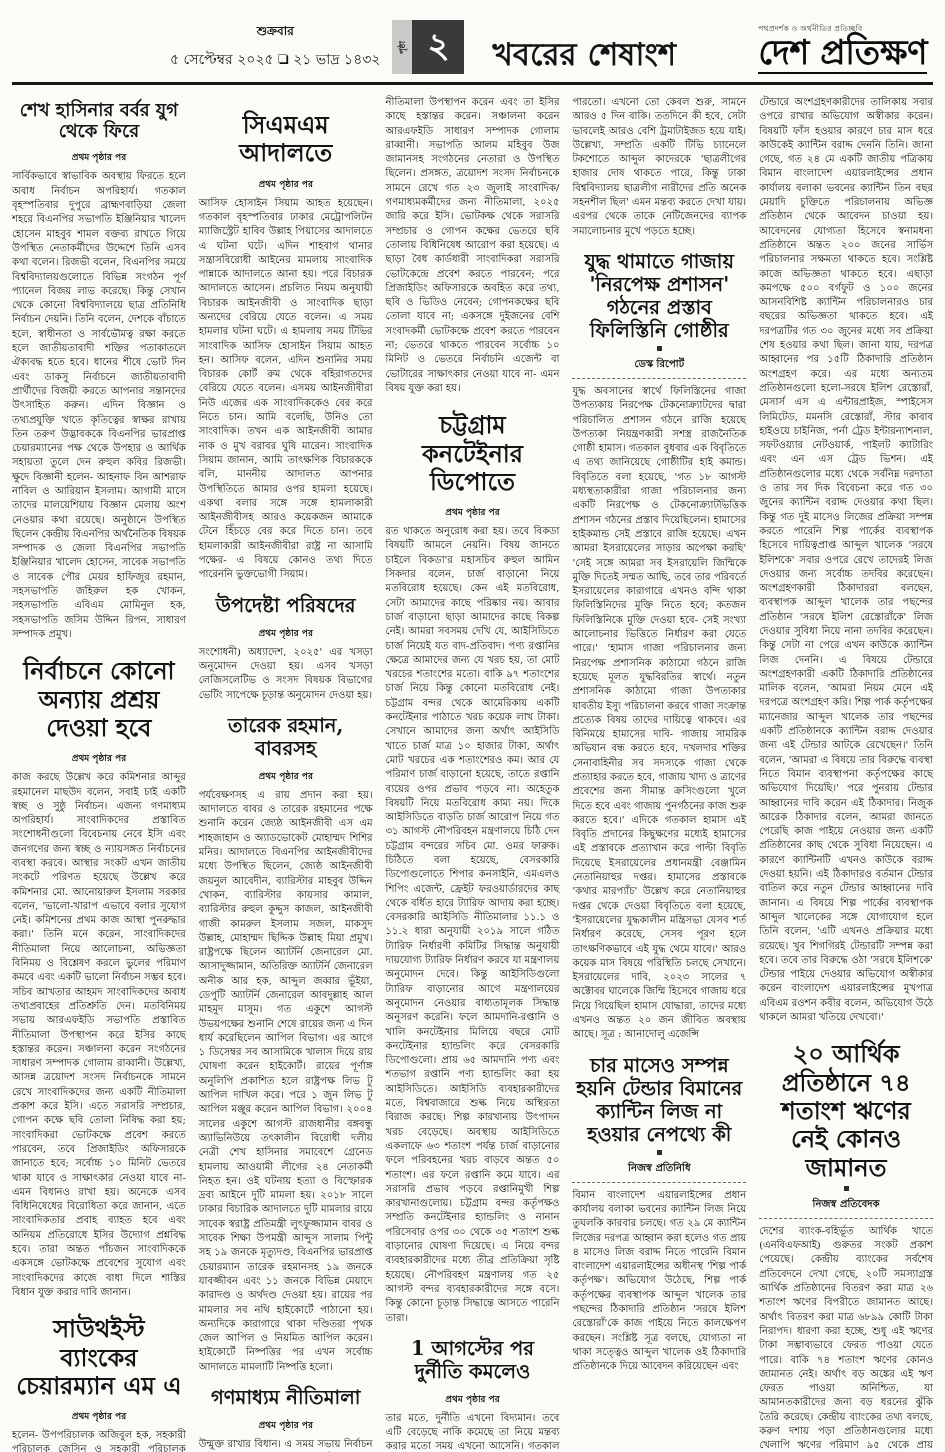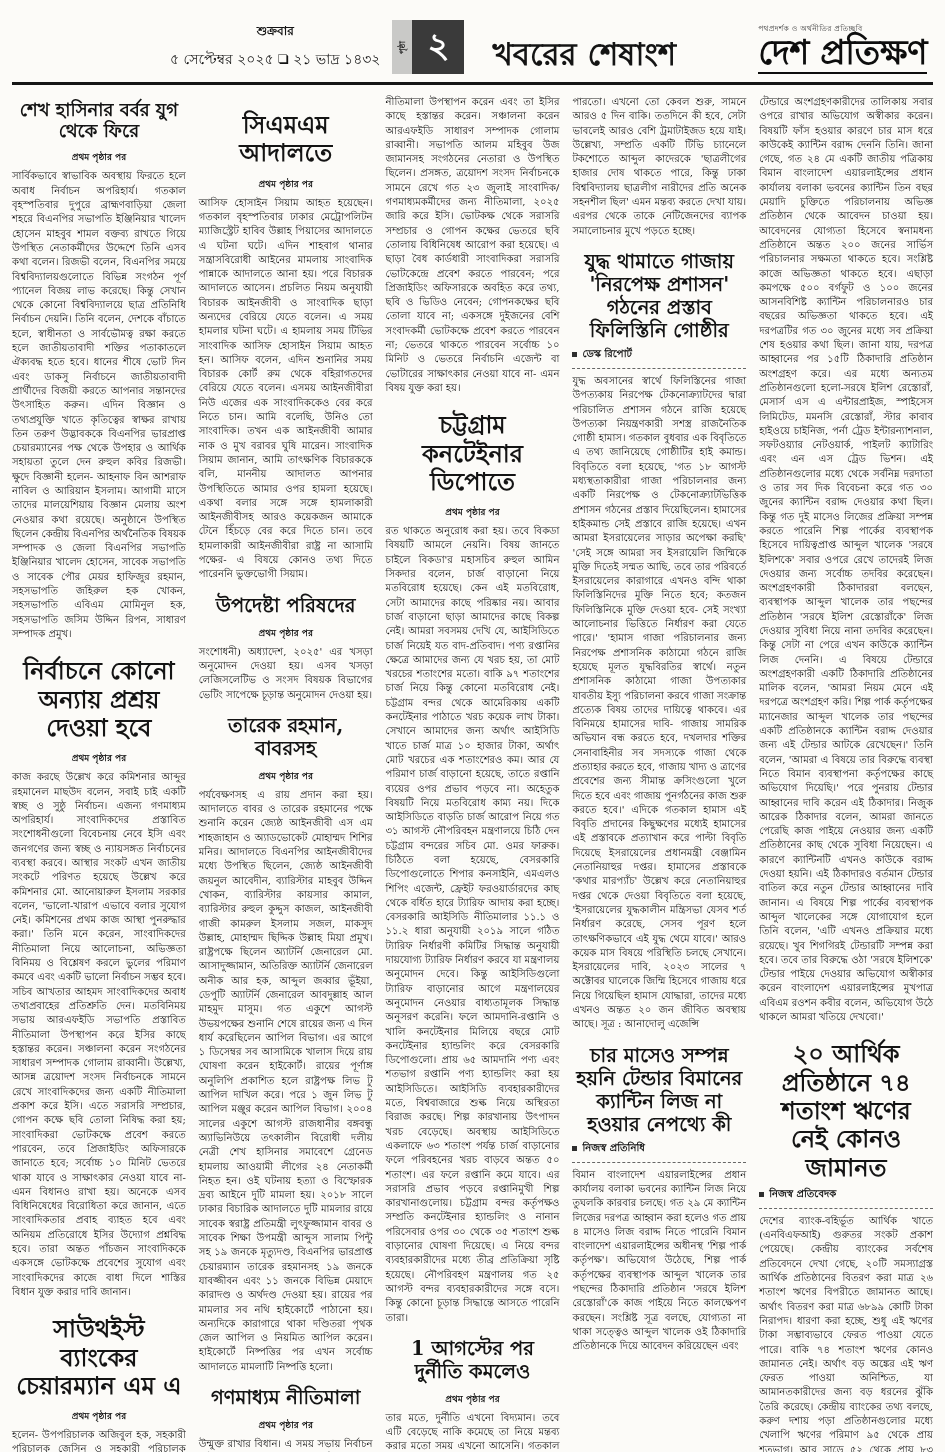"ডেস্ক রিপোর্ট" .byline { flex-direction: none -> column }
